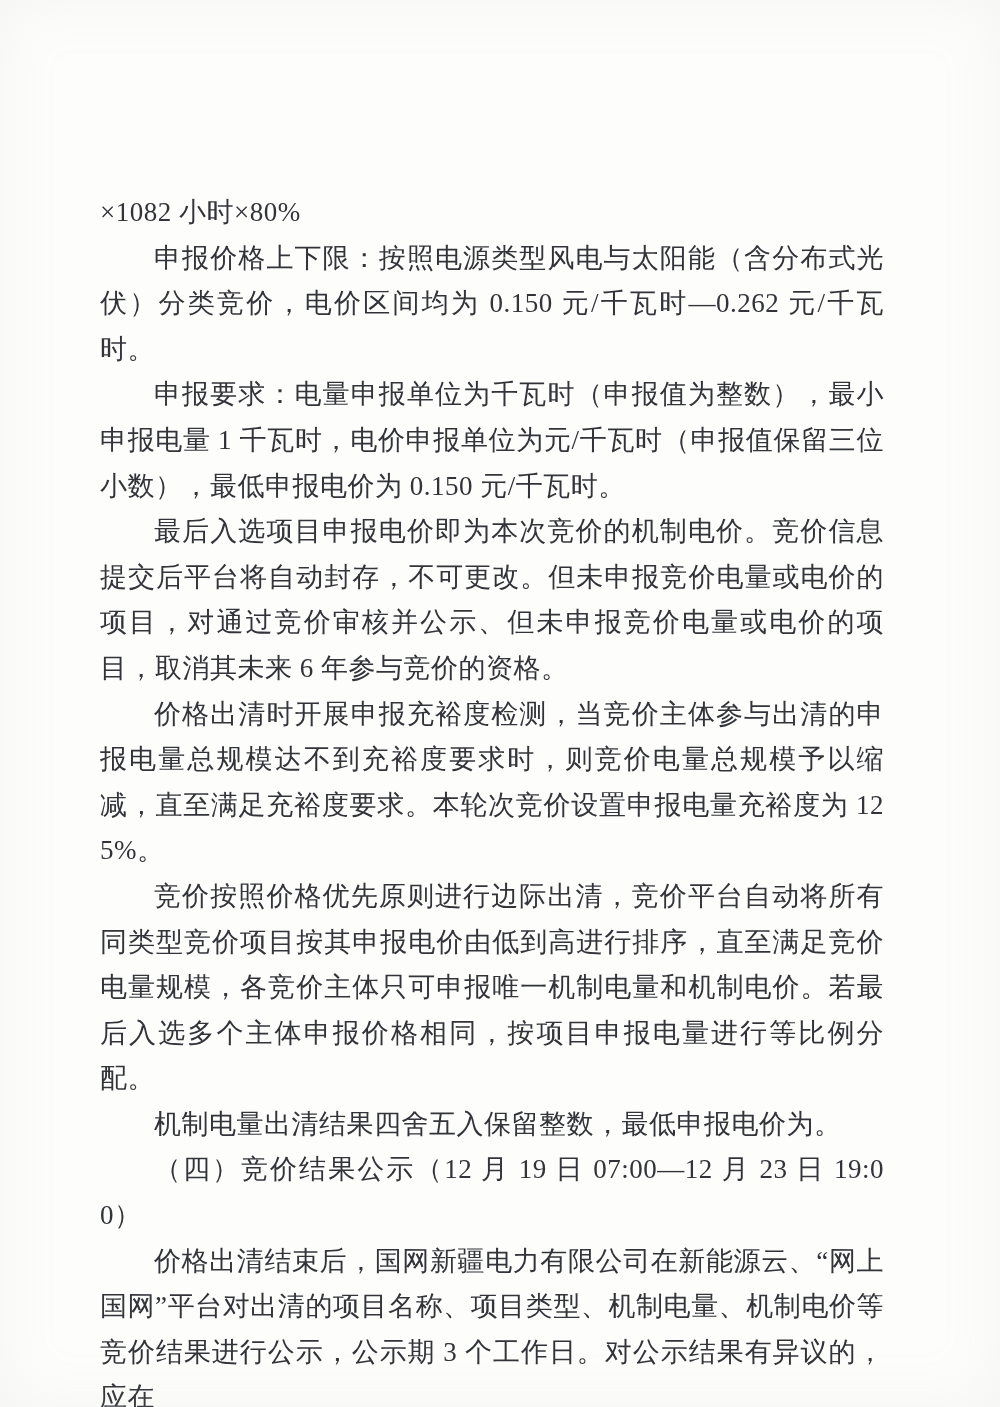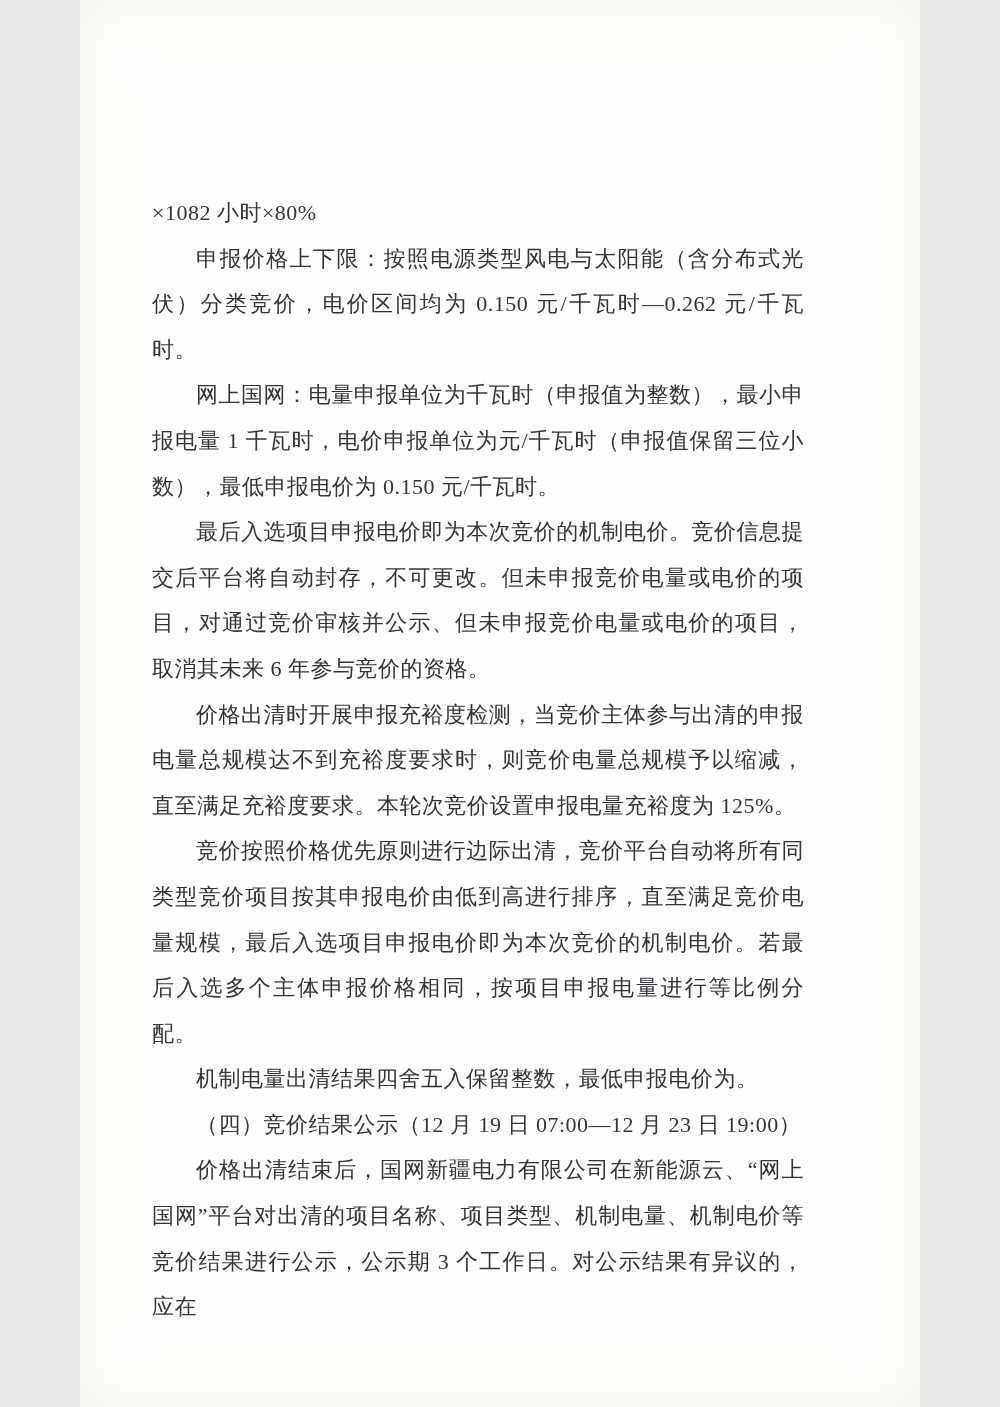"×1082 小时×80%" .page { font-size: 22px -> 27px; padding: 190px 116px 0 72px -> 190px 116px 0 100px; width: 840px -> 1000px }
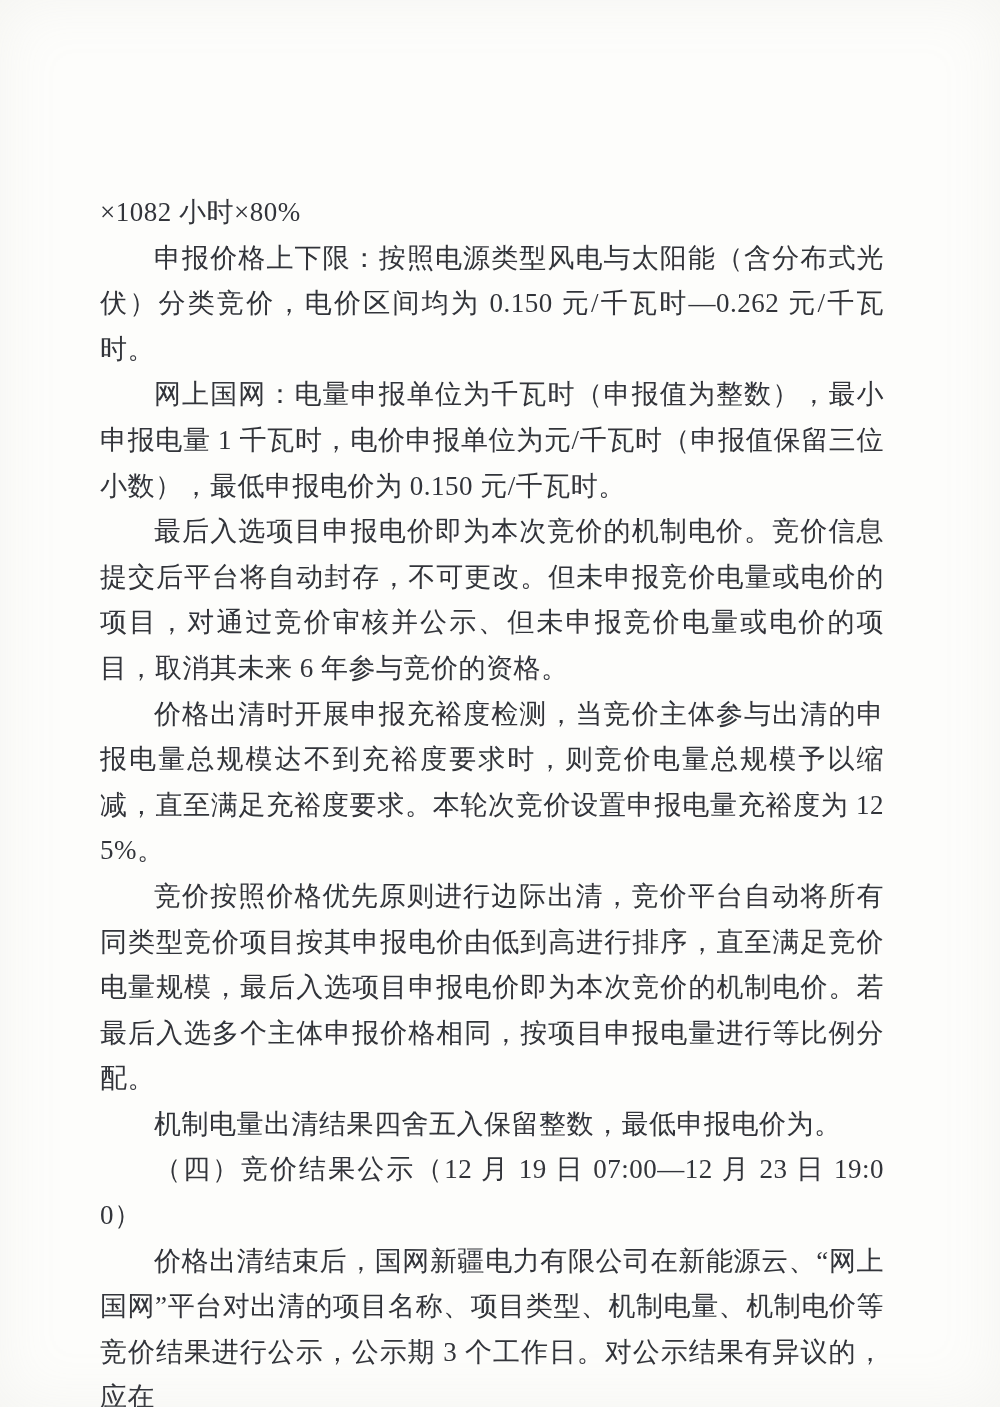"网上国网：" span.bold { text: 网上国网 -> 申报要求 }
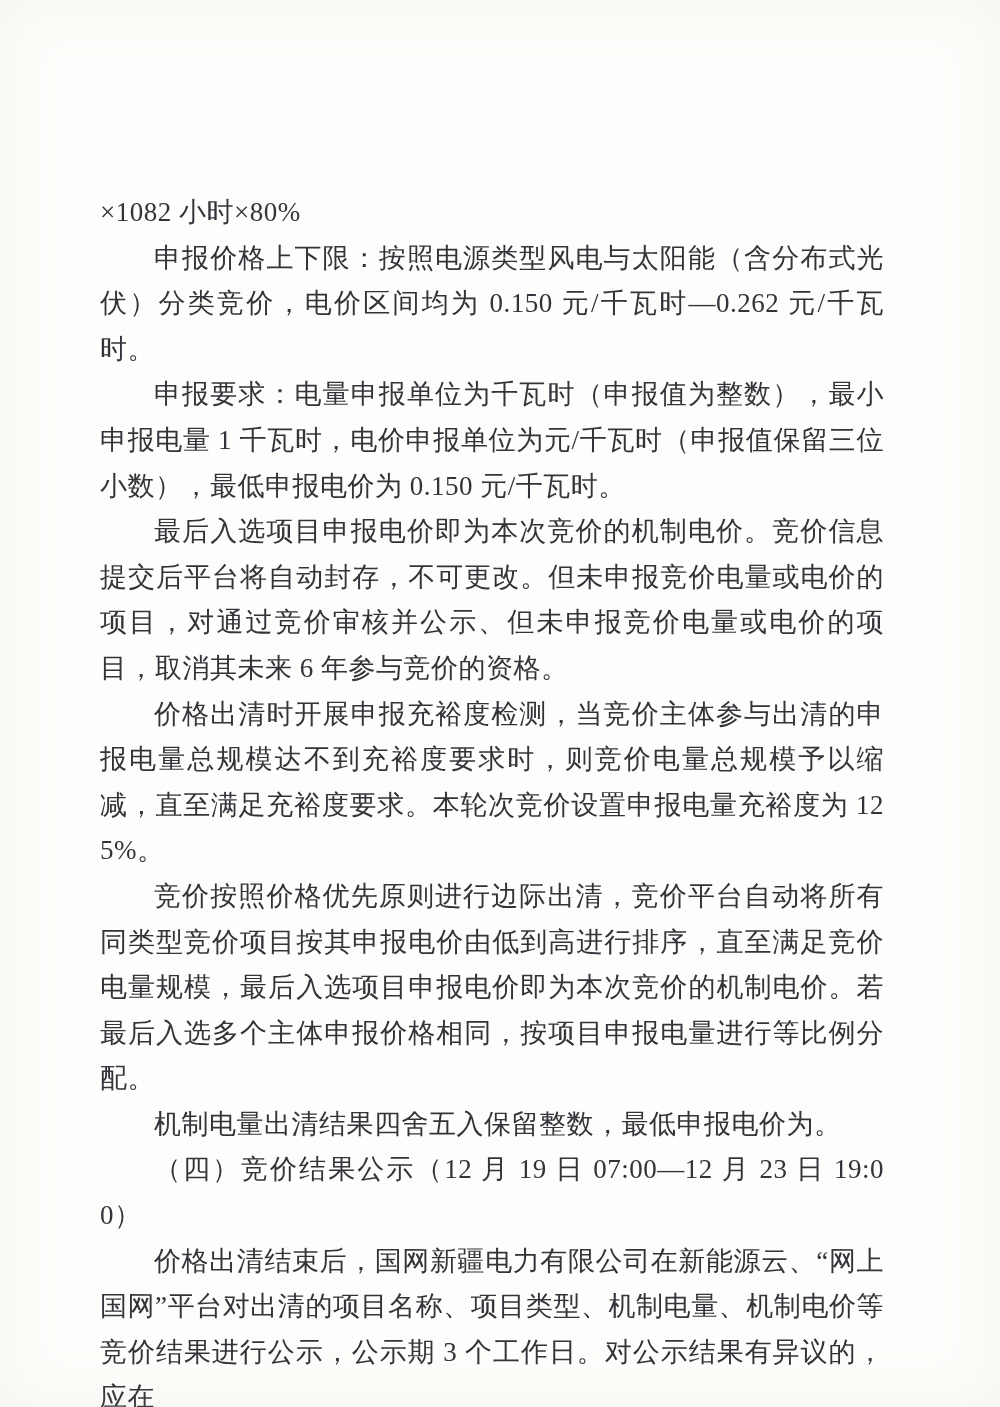"竞价按照价格优先原则进行边际出清，竞价平台自动将所有同类型竞价项目按其申报电价由" span { text: 最后入选项目申报电价即为本次竞价的 -> 各竞价主体只可申报唯一机制电量和 }
